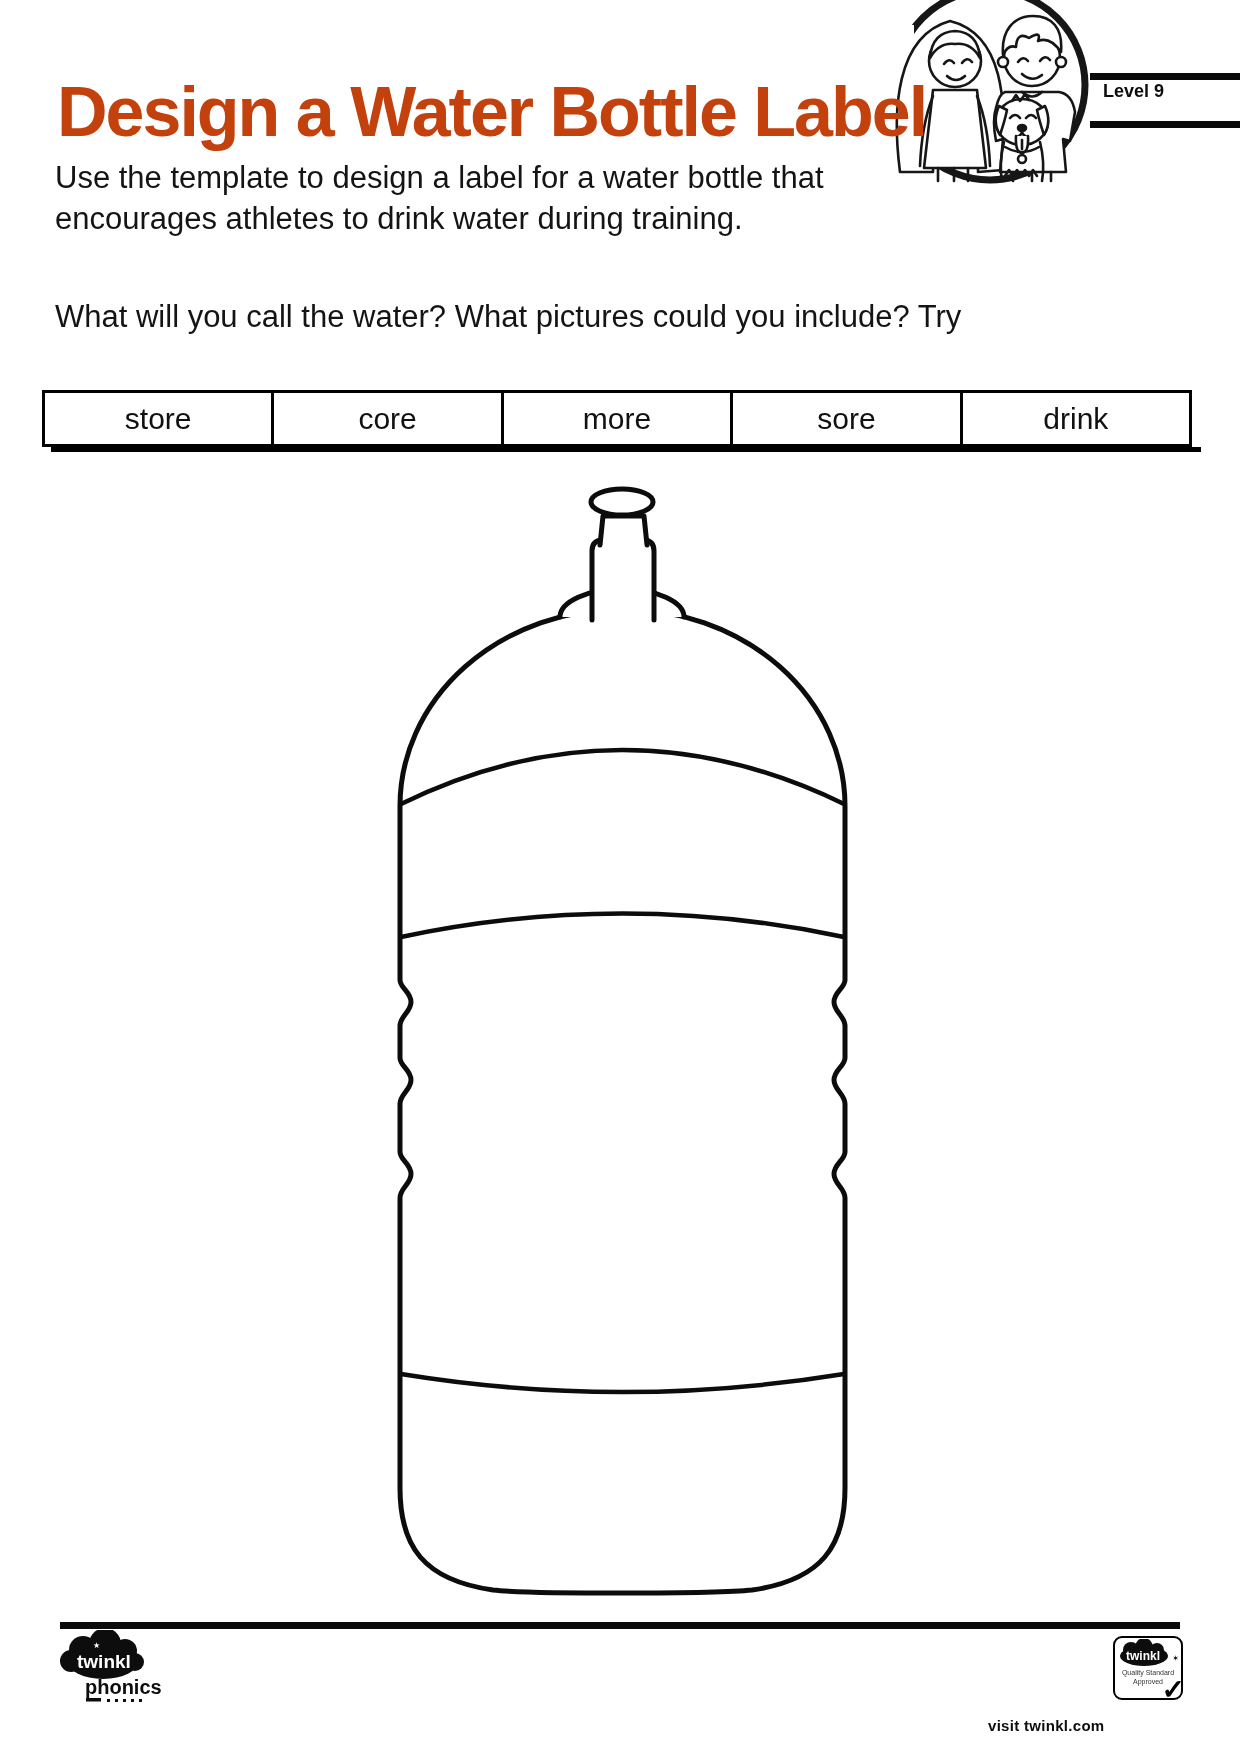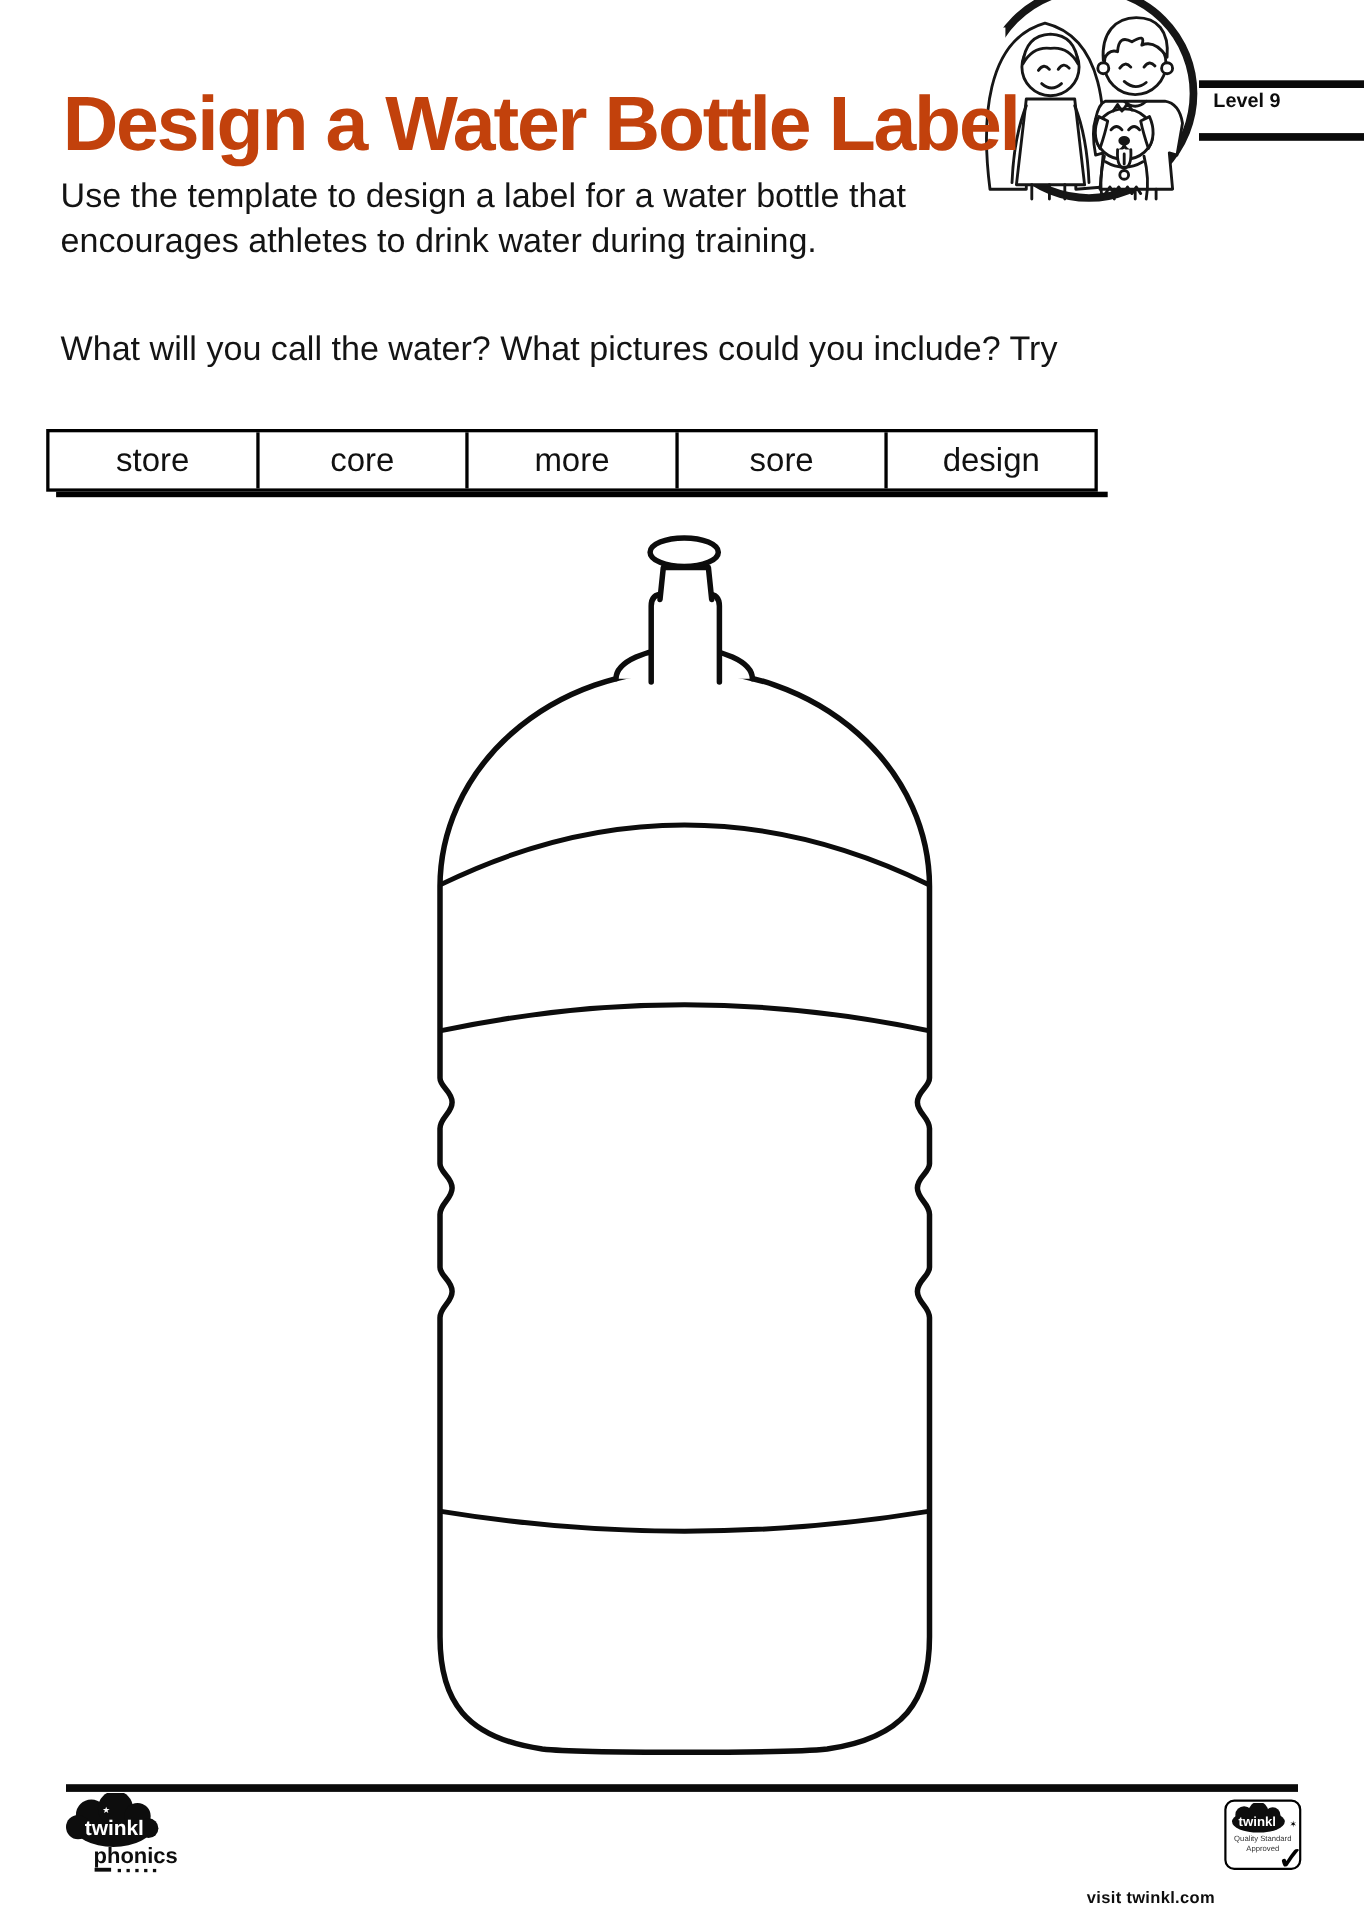"store" .bank { width: 956px -> 1150px }
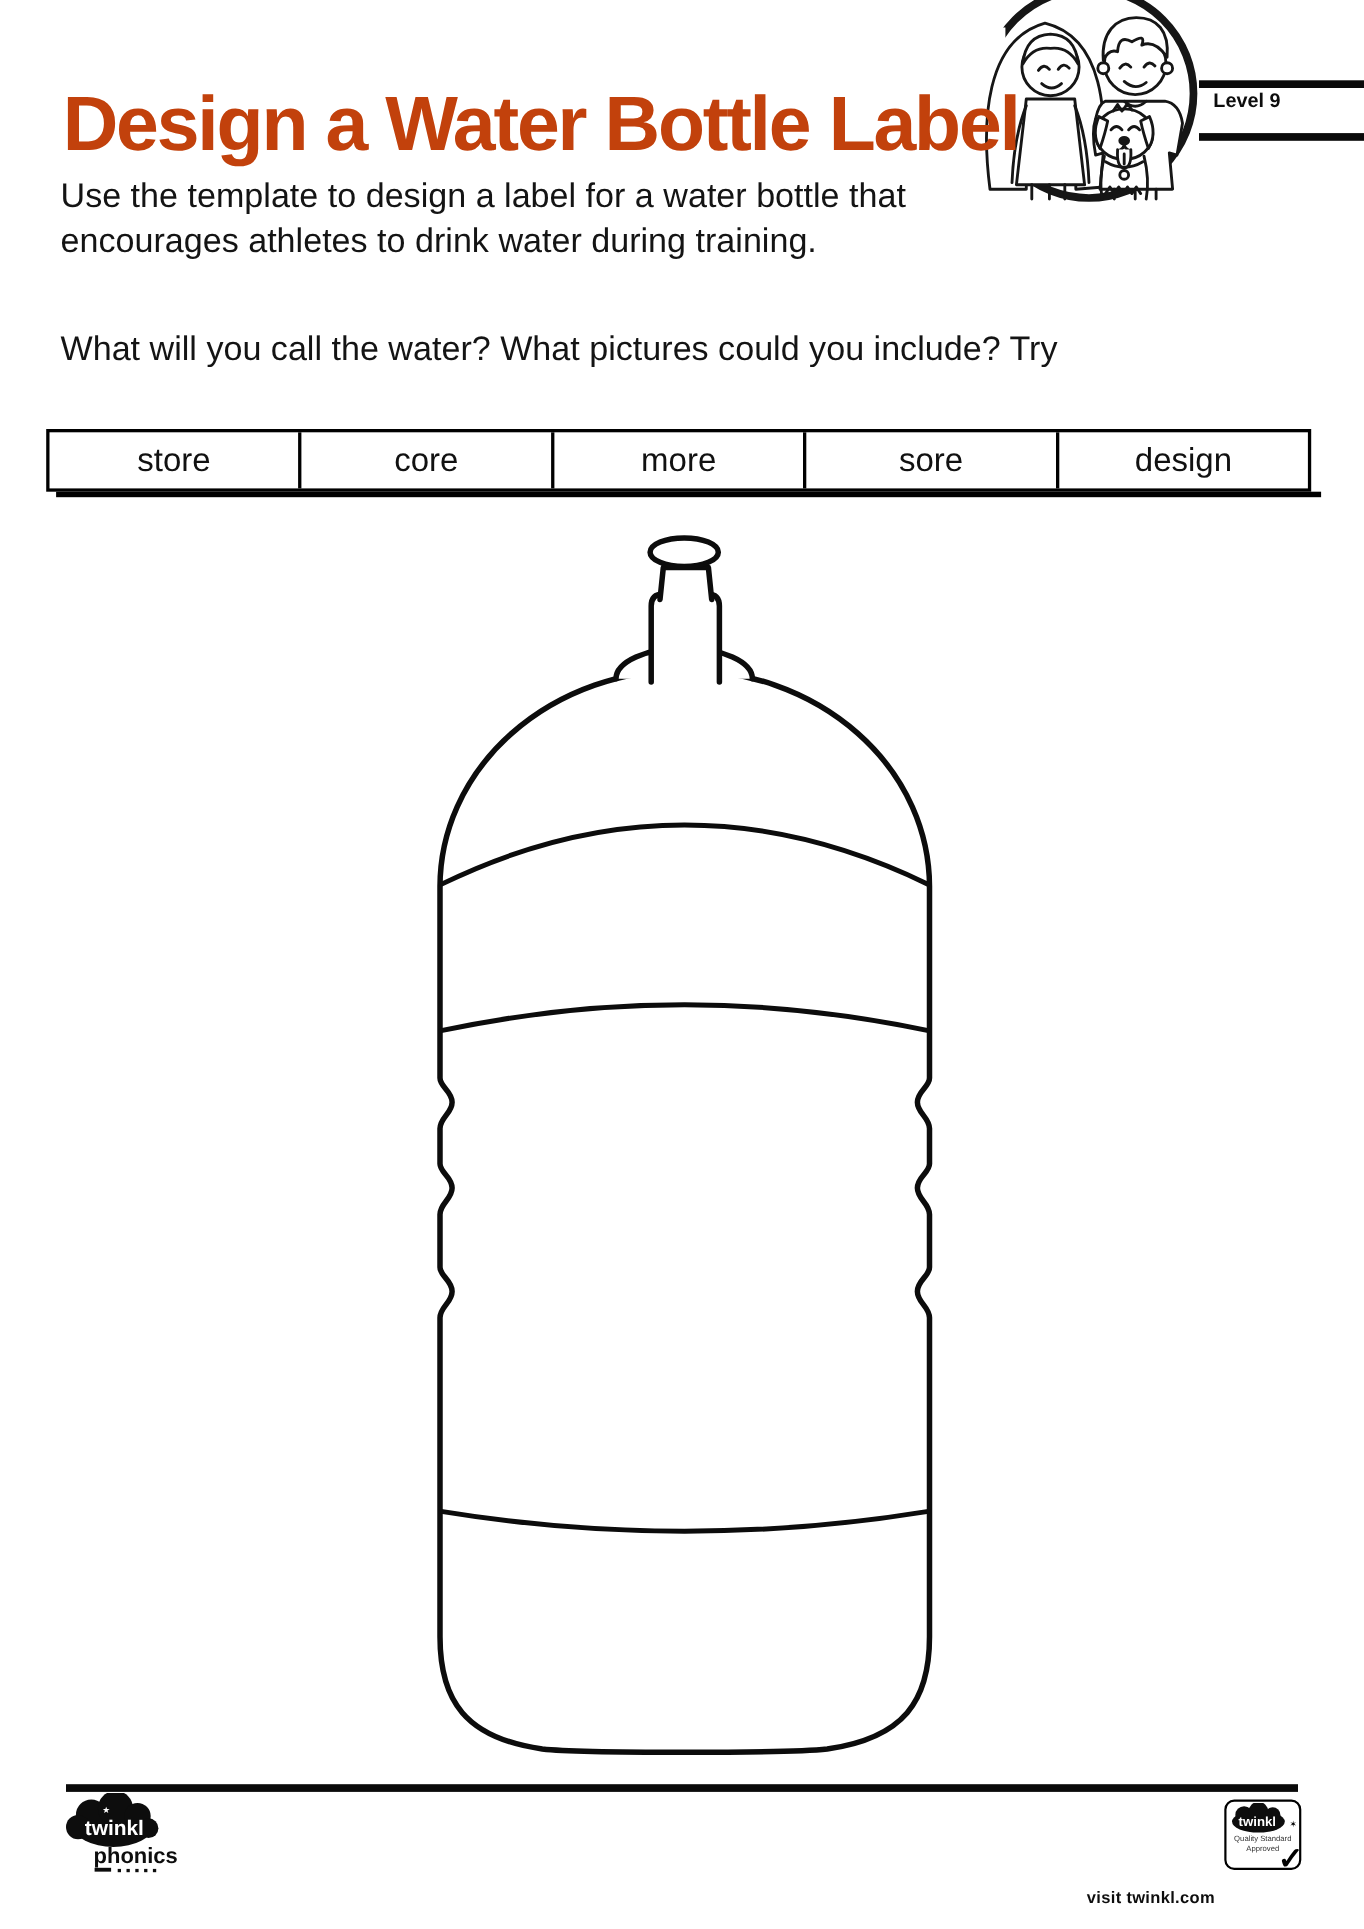"design" div.cell { text: design -> drink }
